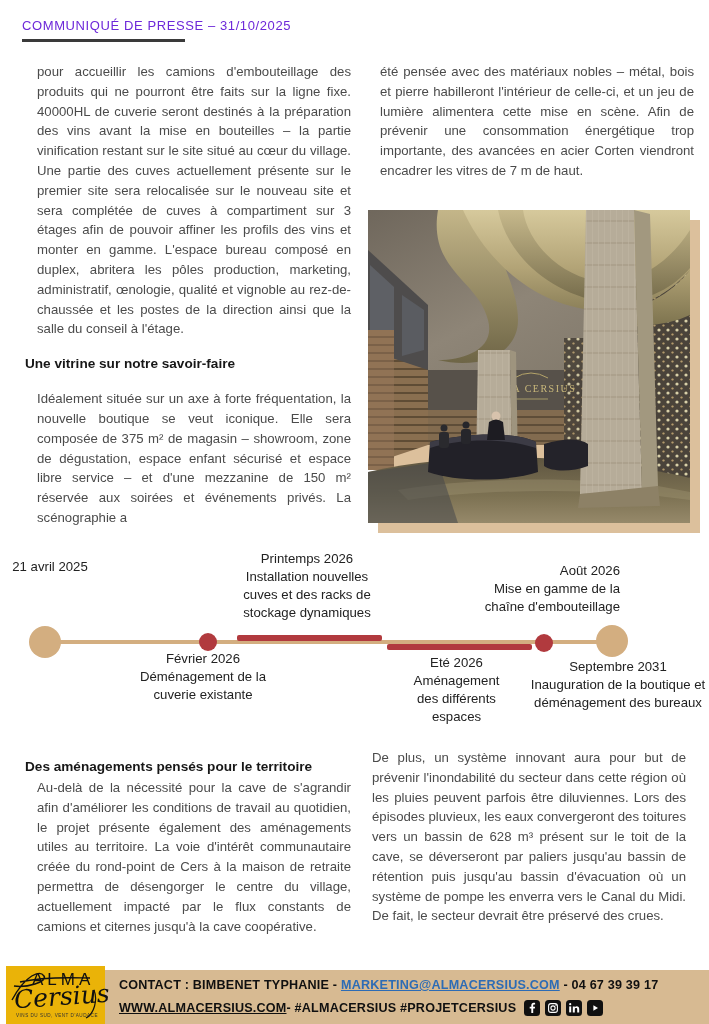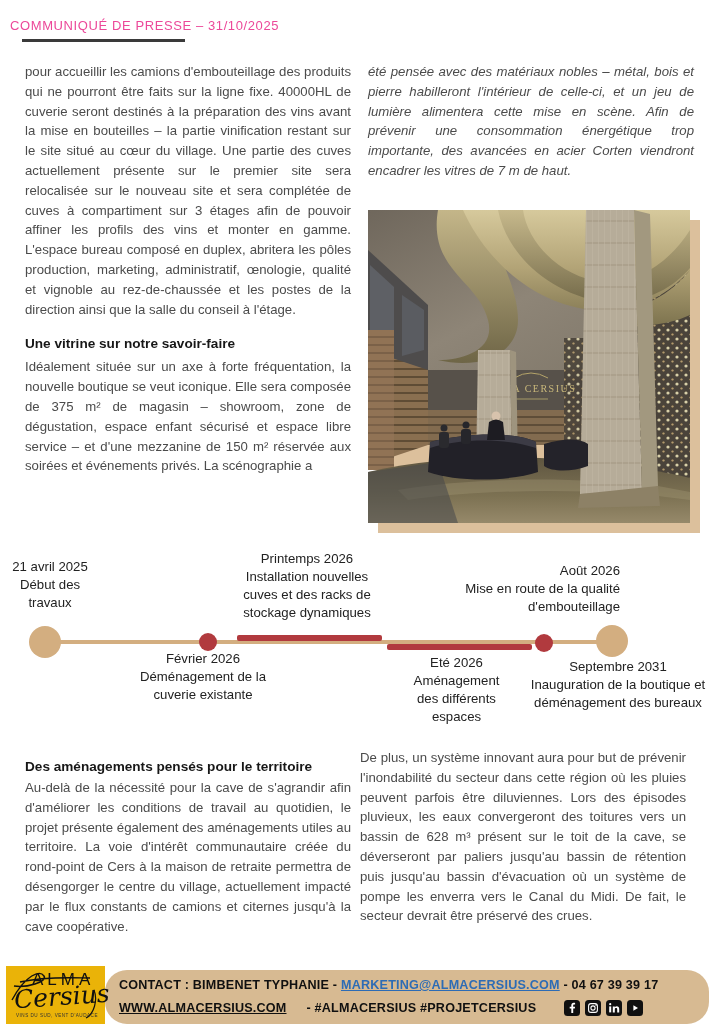"COMMUNIQUÉ DE PRESSE – 31/10/2025" .masthead { color: #ec4899 -> #6d28d9; left: 10px -> 22px }
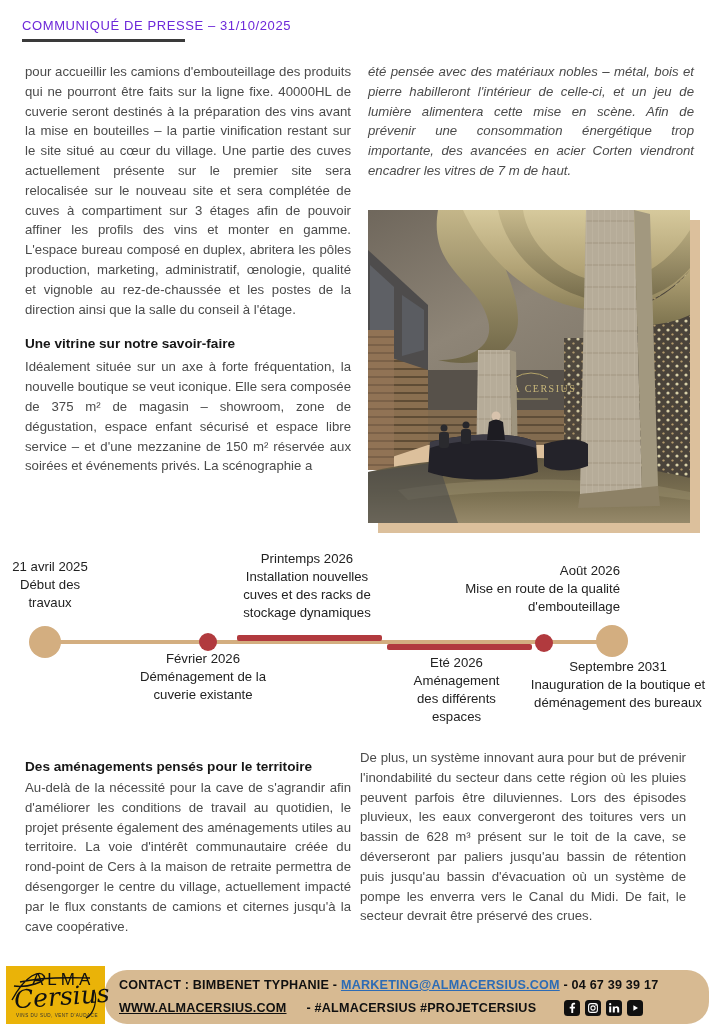"pour accueillir les camions" .col p { margin: 0 0 0 0 -> 0 0 0 12px }
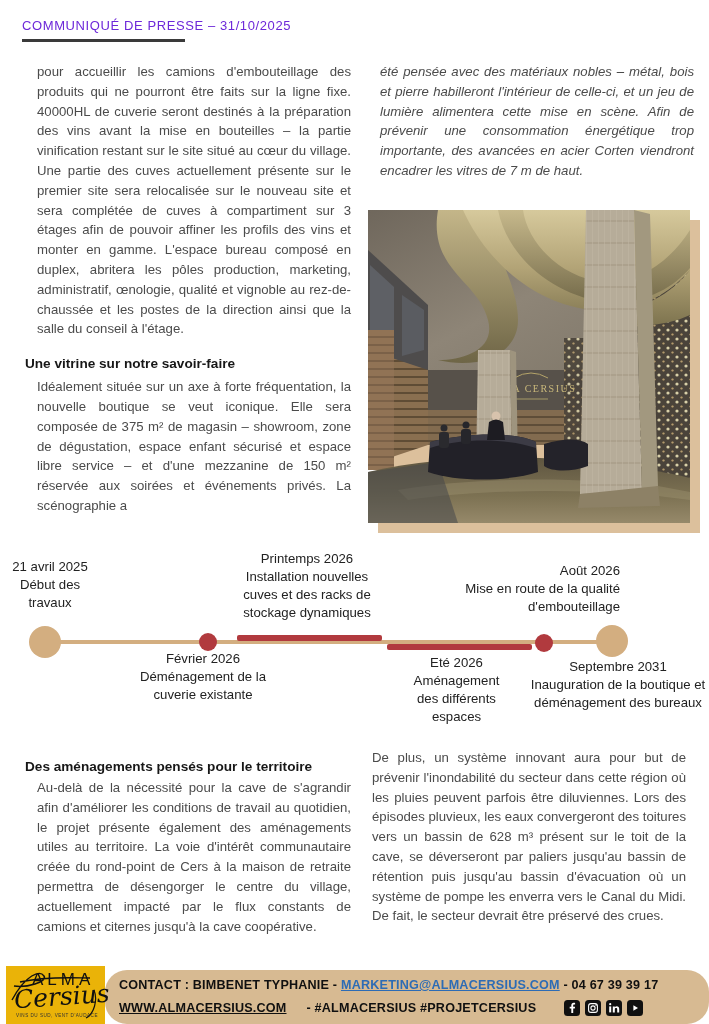"été pensée avec des matériaux" .col-top-right { font-style: italic -> none }
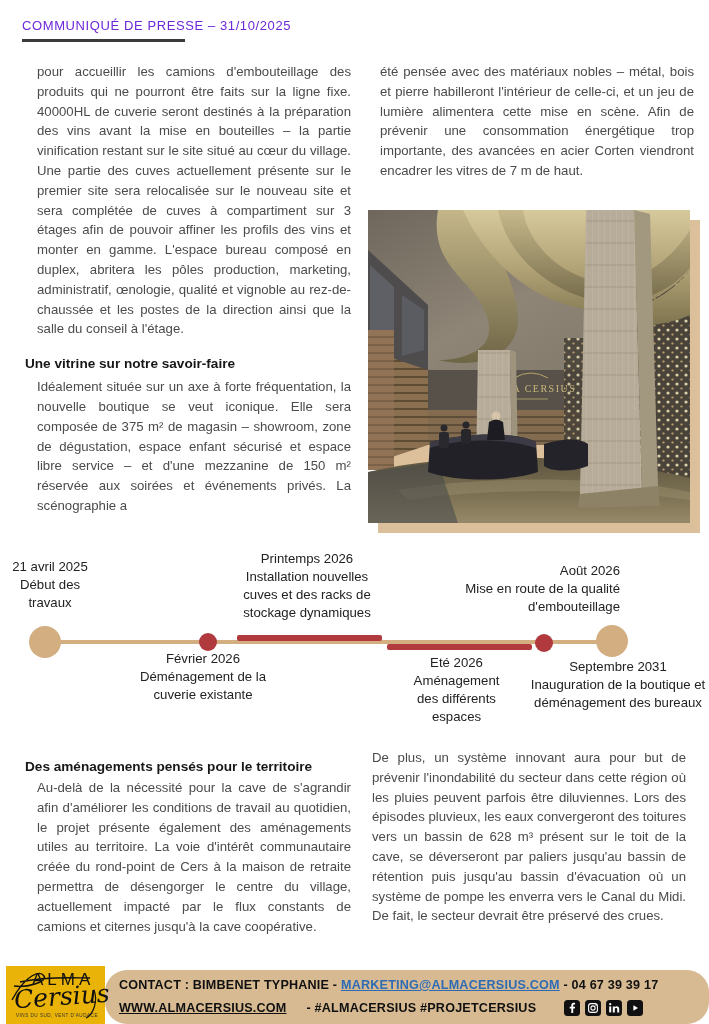"Une vitrine sur notre savoir-faire" .col h3 { margin: 16px 0 4px 0 -> 16px 0 16px 0 }
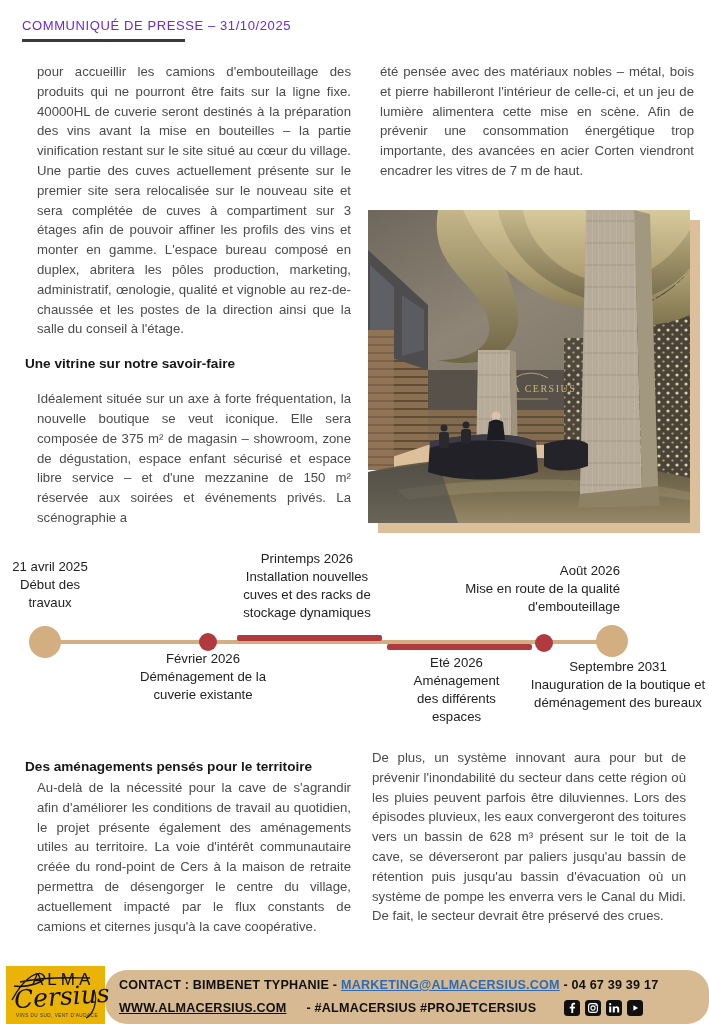"Début des travaux" div { html: <div>Début des travaux</div> -> none }
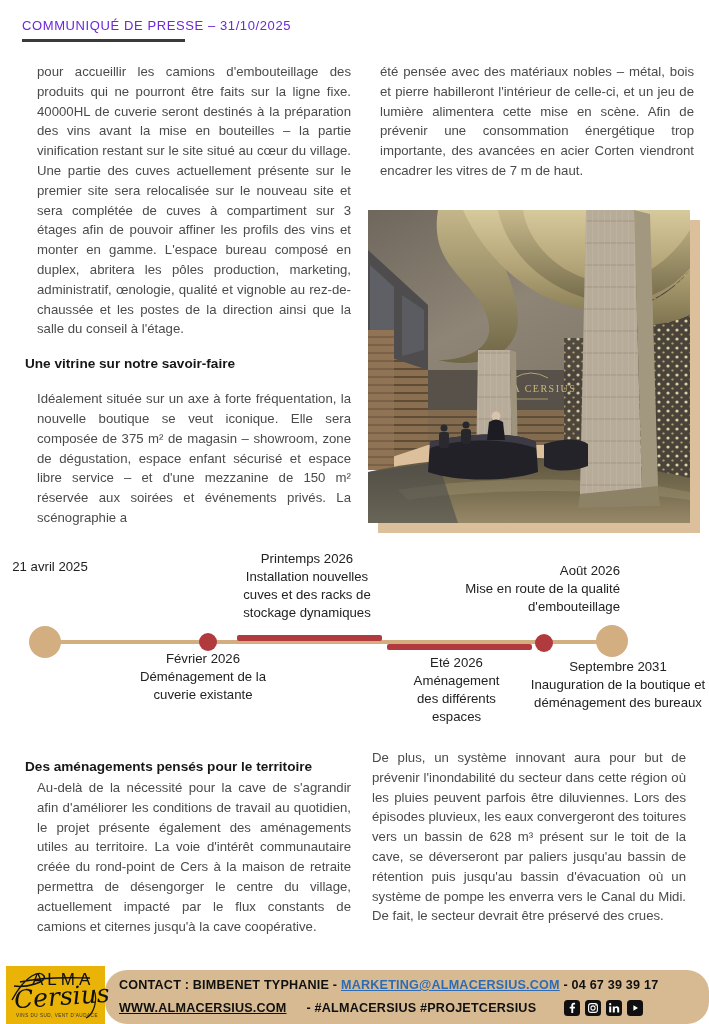"Mise en route de la" div { text: route de la qualité -> gamme de la chaîne }
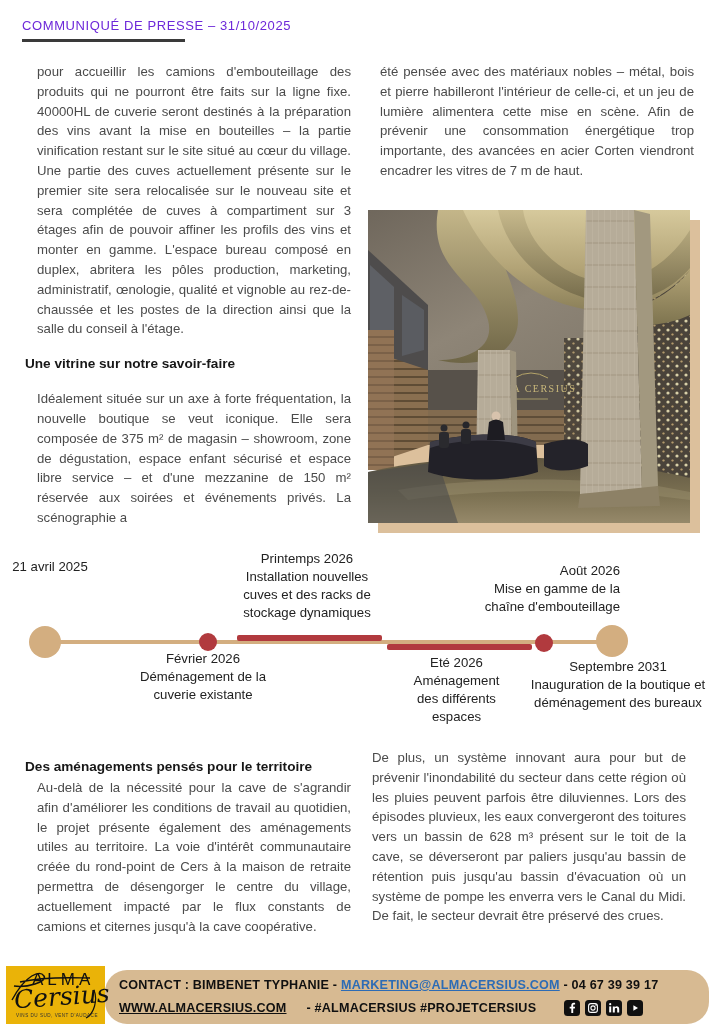"CONTACT : BIMBENET TYPHANIE -" .footer-band { border-radius: 22px -> none }
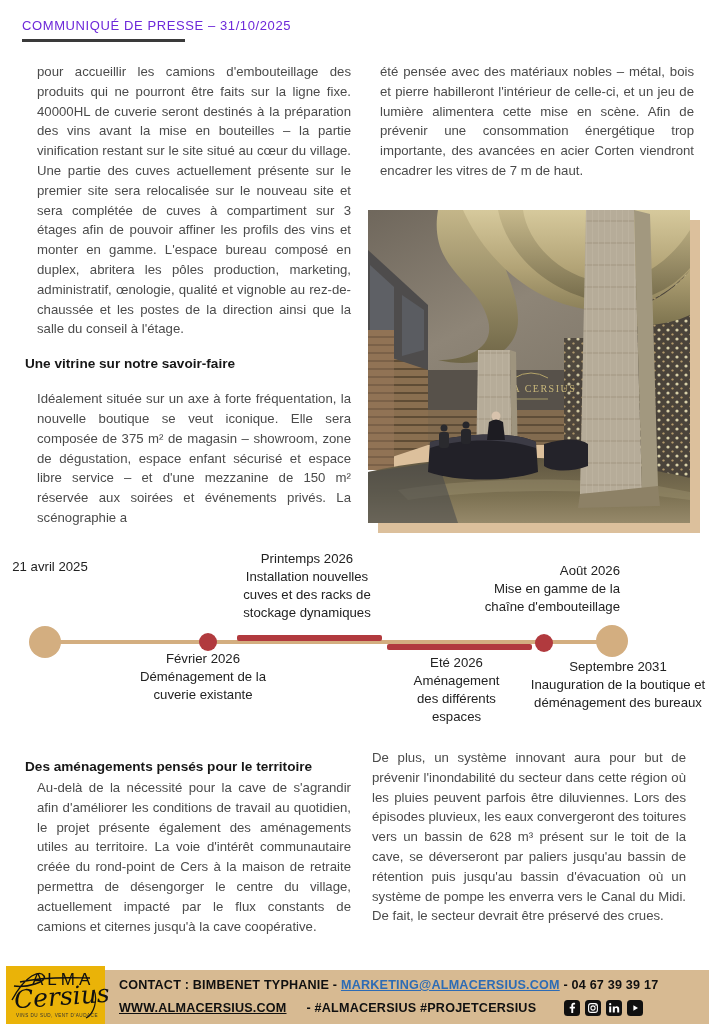"WWW.ALMACERSIUS.COM" .footer-row.r2 { gap: 20px -> 0 }
